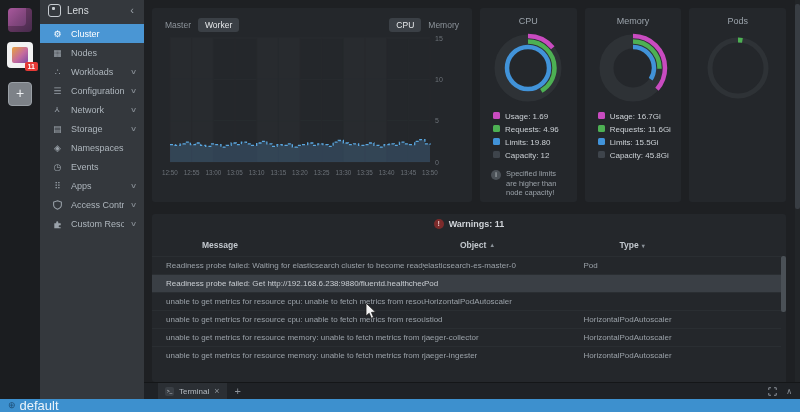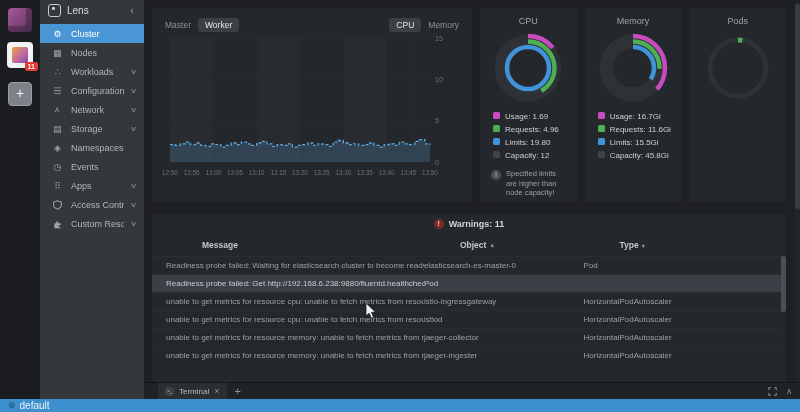"istio-ingressgateway" span.td { html: <span>istio-ingressgateway</span> -> none }
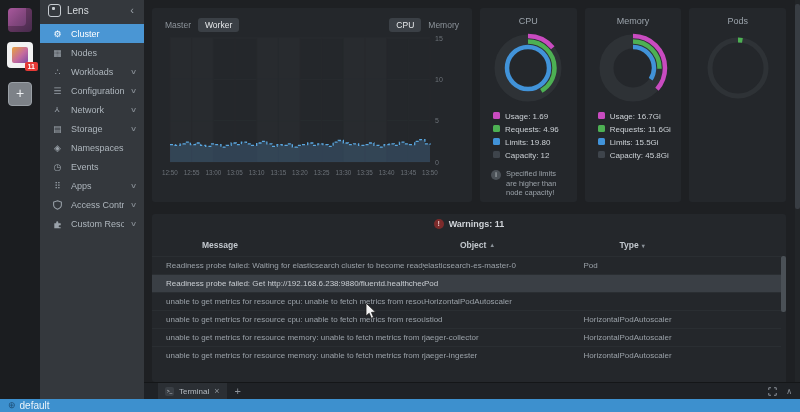"default" .status-txt { font-size: 10px -> 13px }
